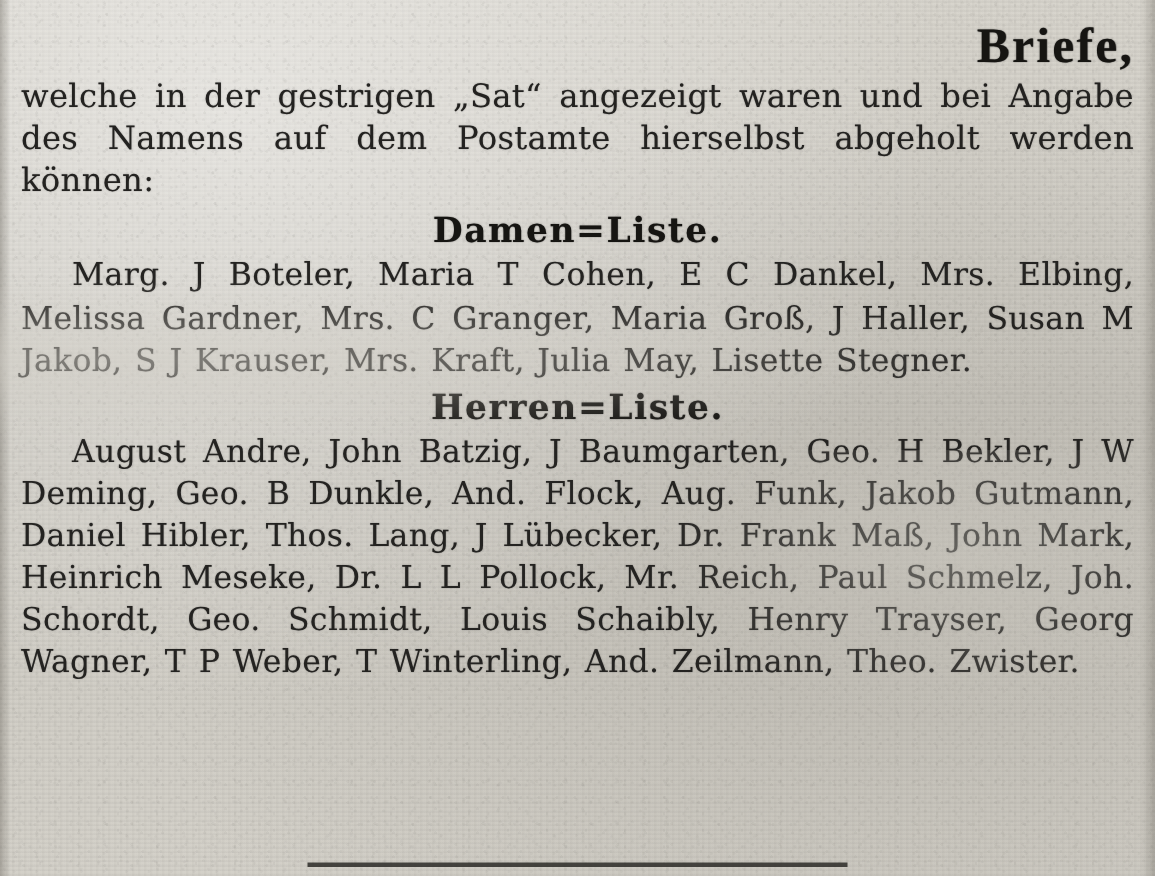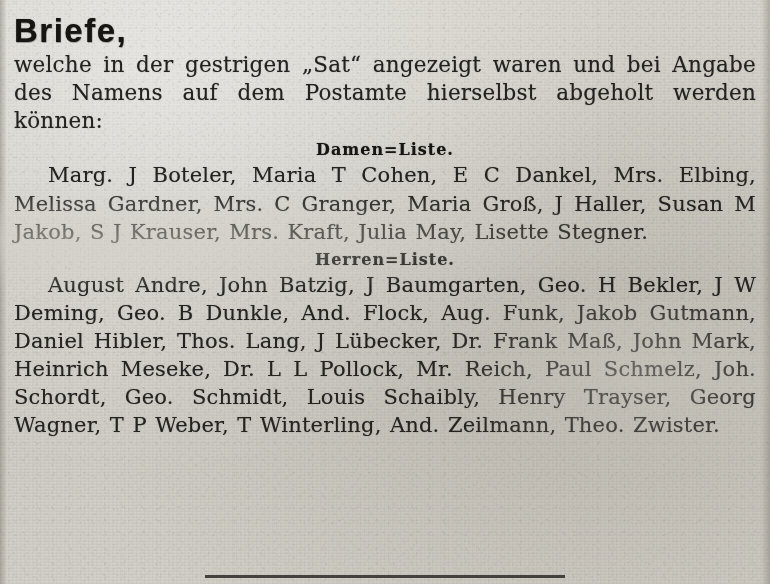"Briefe," .masthead { font-family: Liberation Sans, sans-serif -> Liberation Serif, serif; text-align: left -> right }
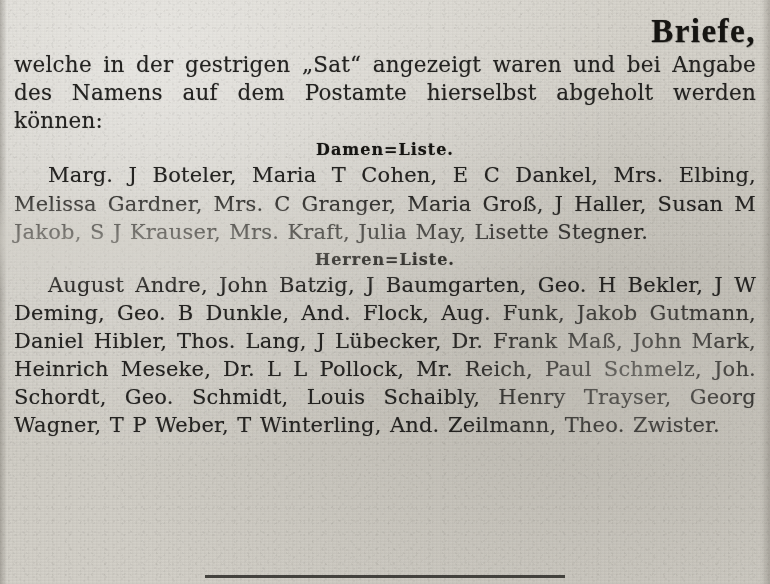"Damen=Liste." .subhead { font-size: 16px -> 23px }
